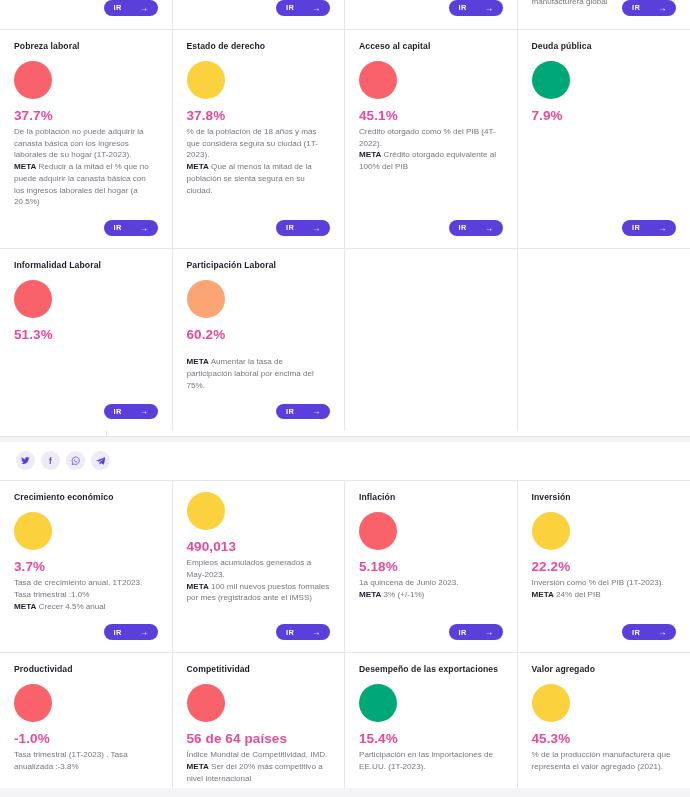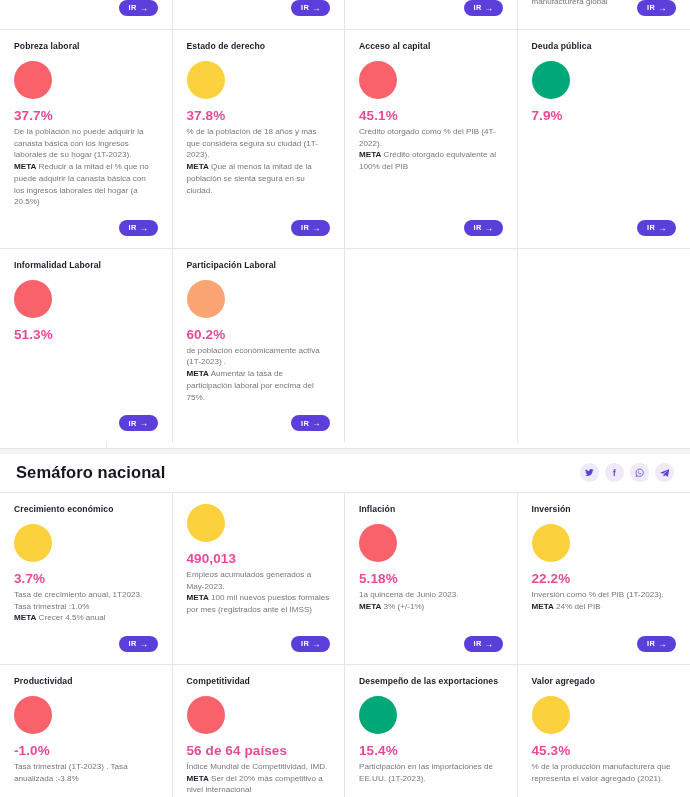"IR" .ir-btn { gap: 3px -> 18px }
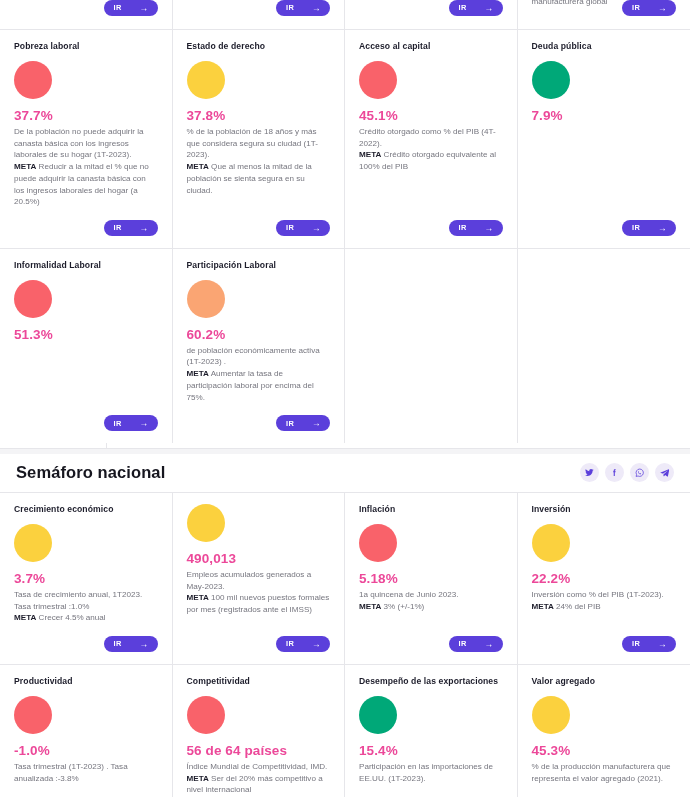"de población económicamente activa" span { html: <span>de población económicamente activa (1T-2023) .</span> -> none }
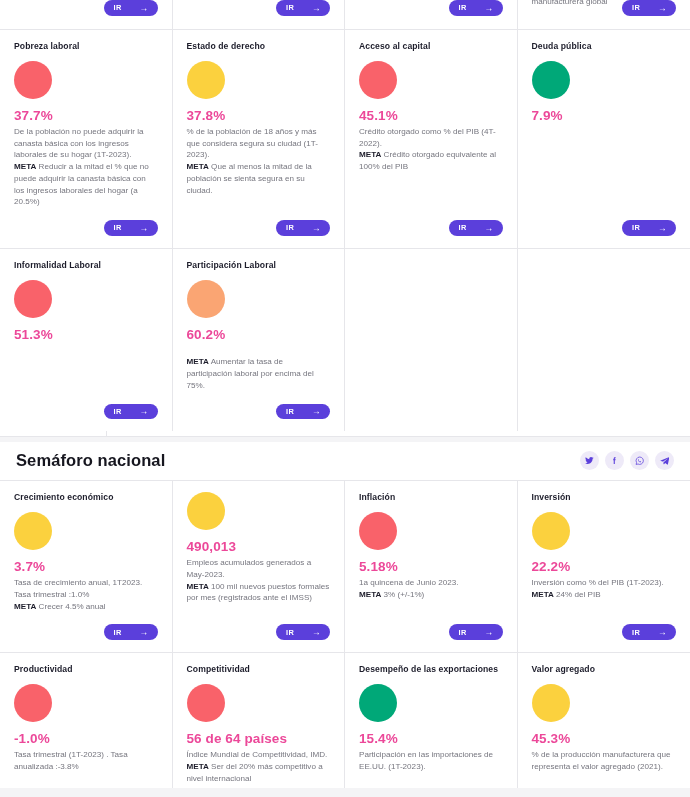"Semáforo nacional" div.section-title { html: <div>Semáforo nacional</div> -> none }
